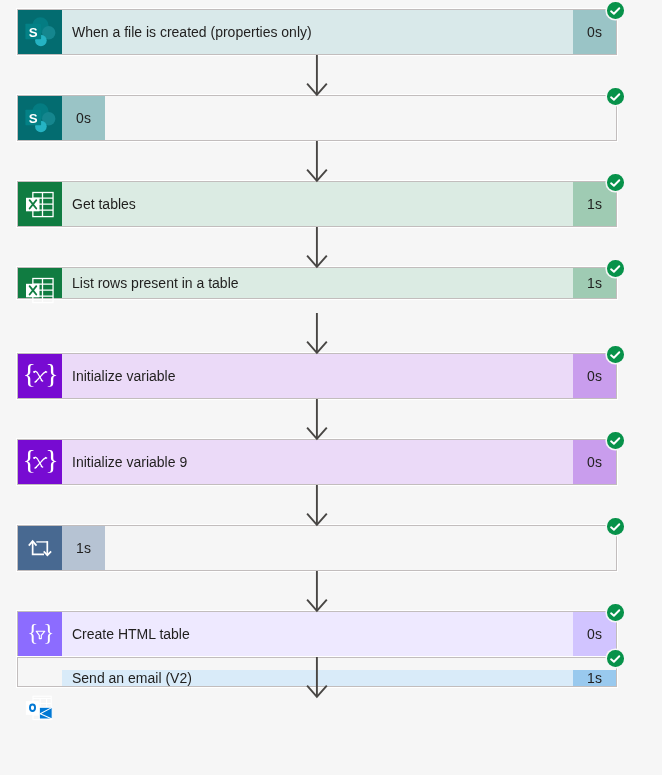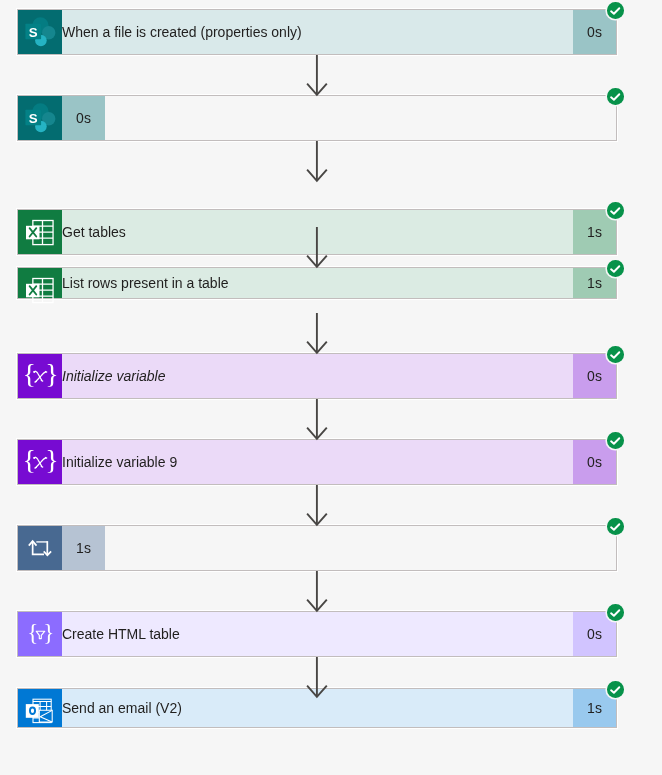"When a file is created" .title { padding-left: 0 -> 10px }
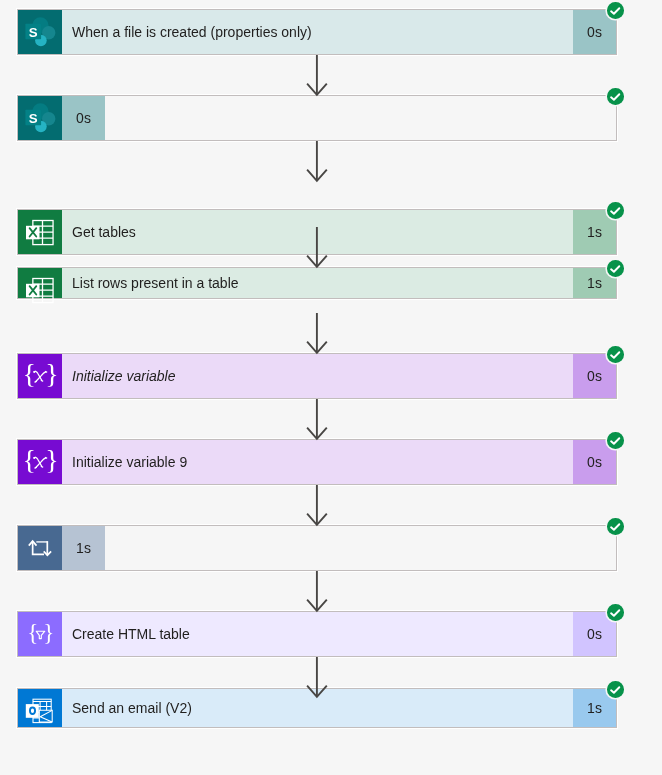"Get tables" div.step { margin-top: 28px -> none }
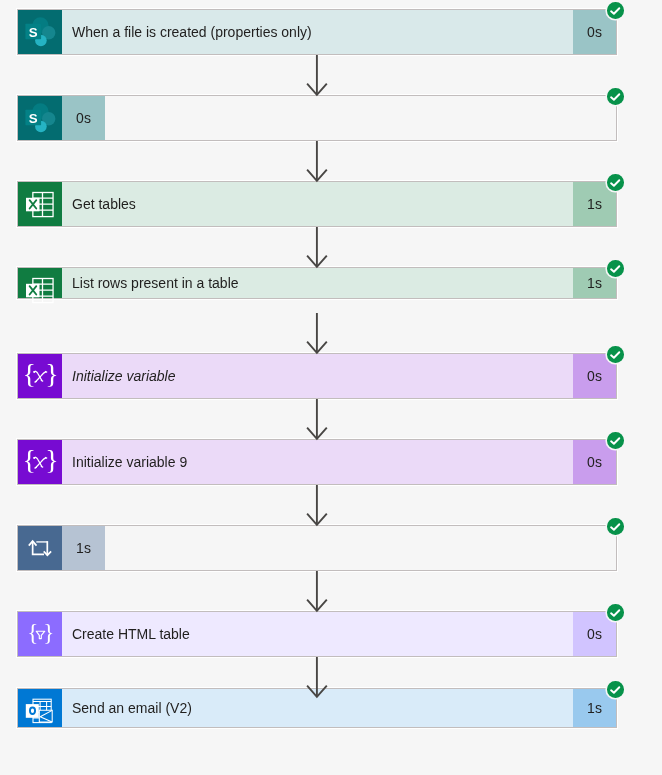"Initialize variable" div.title { font-style: italic -> none }
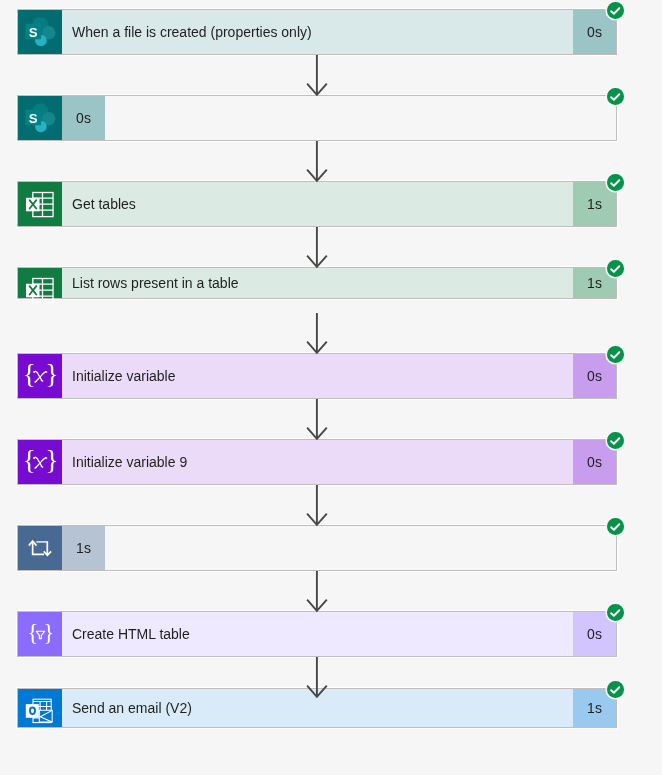"Send an email (V2)" div.step { align-items: none -> flex-end; height: 40px -> 30px; top: 688px -> 657px }
